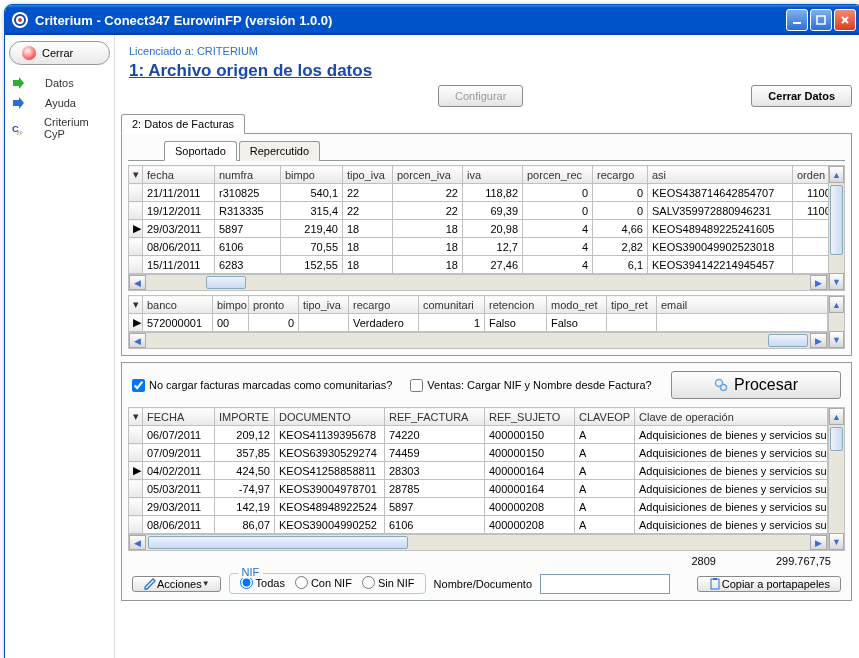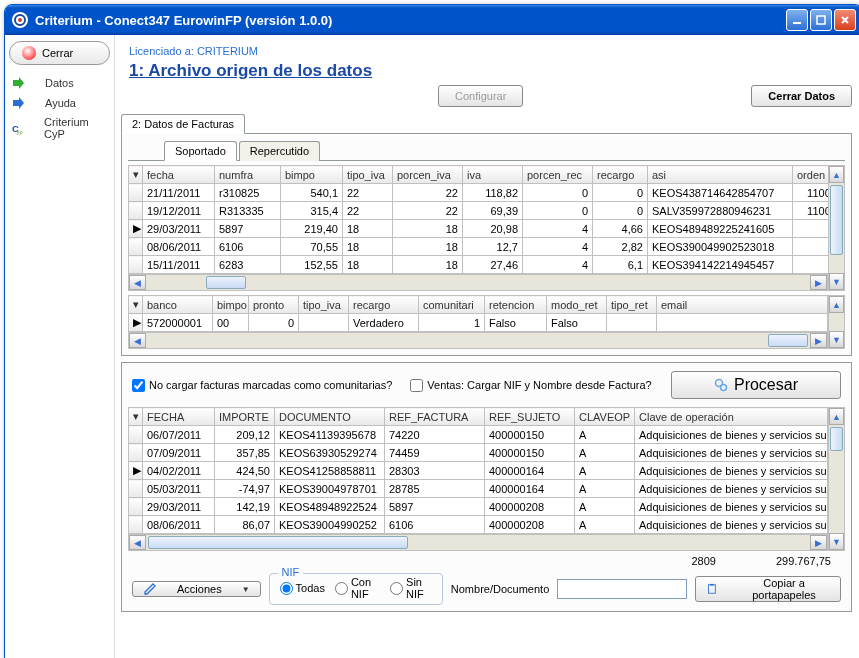"Acciones" .acc-btn { gap: 20px -> 0 }
